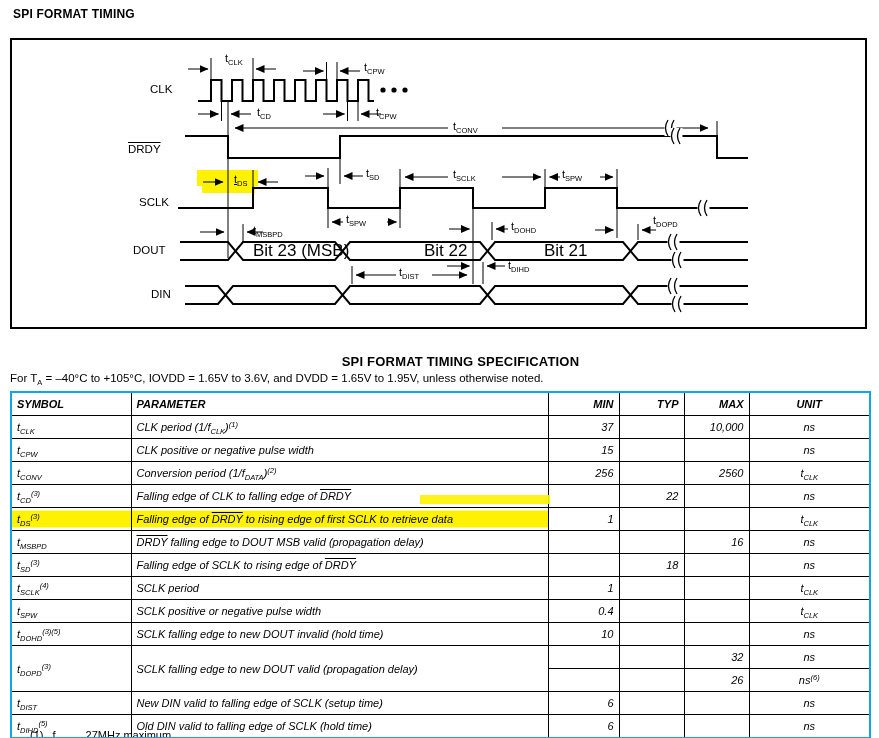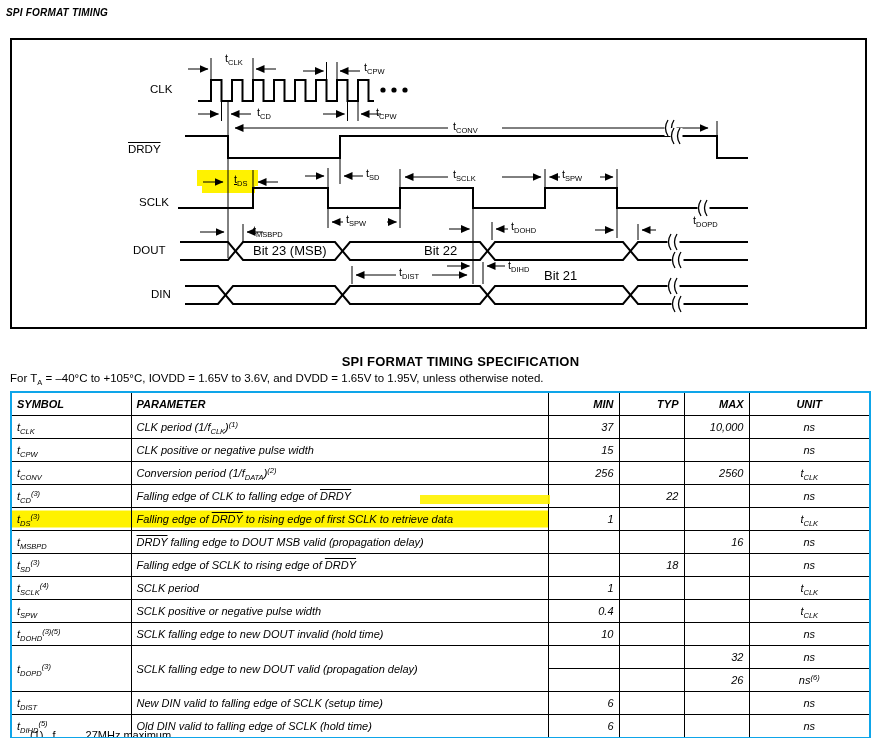"SPI FORMAT TIMING" #page-title { font-size: 10px -> 12px; font-style: italic -> none; left: 6px -> 13px }
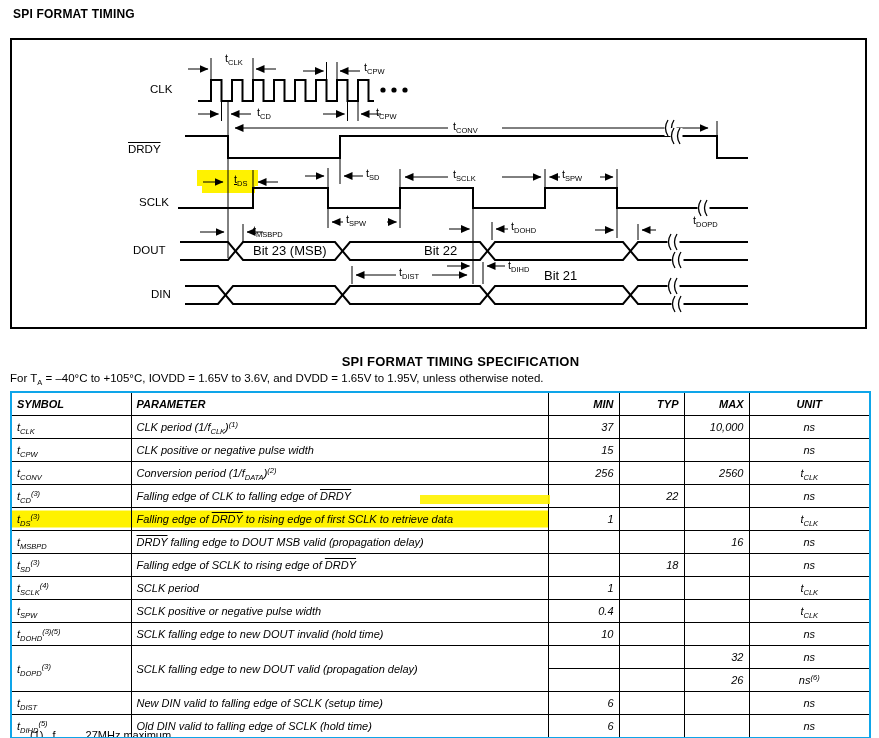"tDOPD" div.dlab { margin-left: 40px -> none }
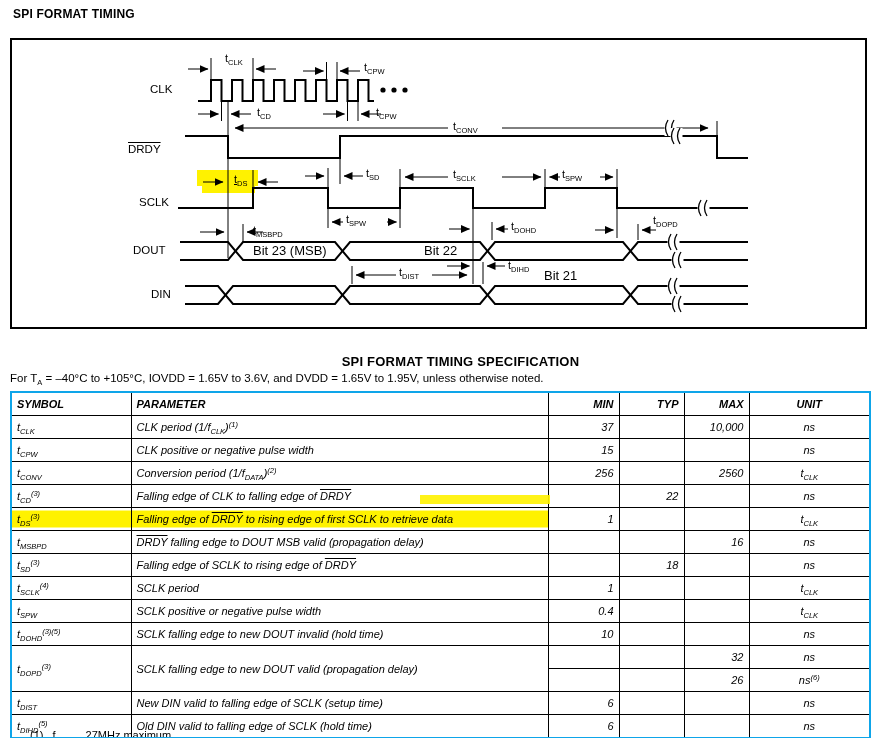"Bit 23 (MSB)" .blab { font-size: 13px -> 17px }
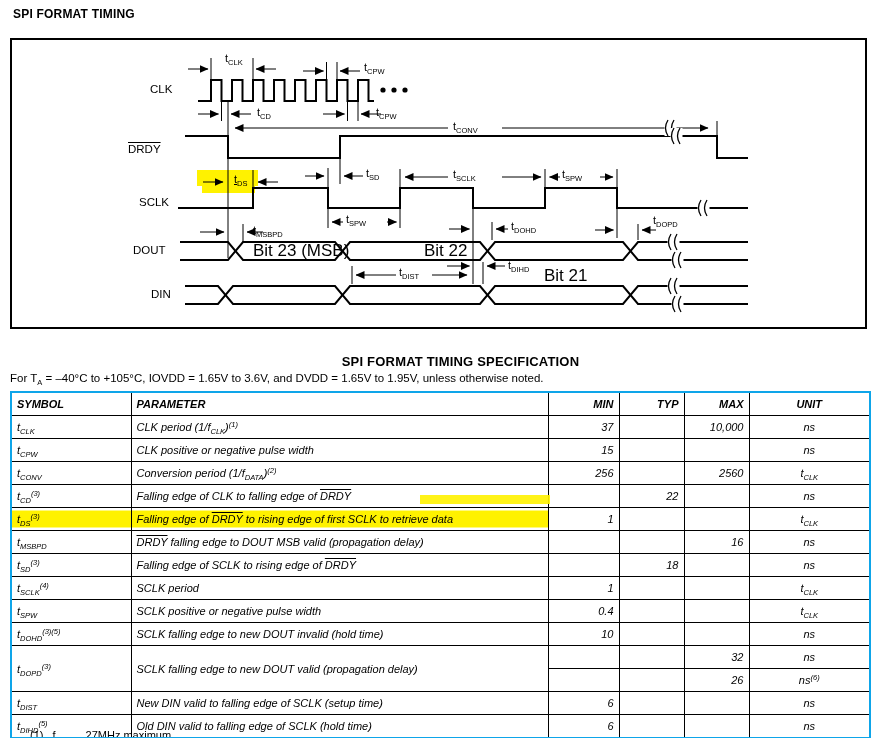"Bit 21" div.blab { margin-top: 25px -> none }
